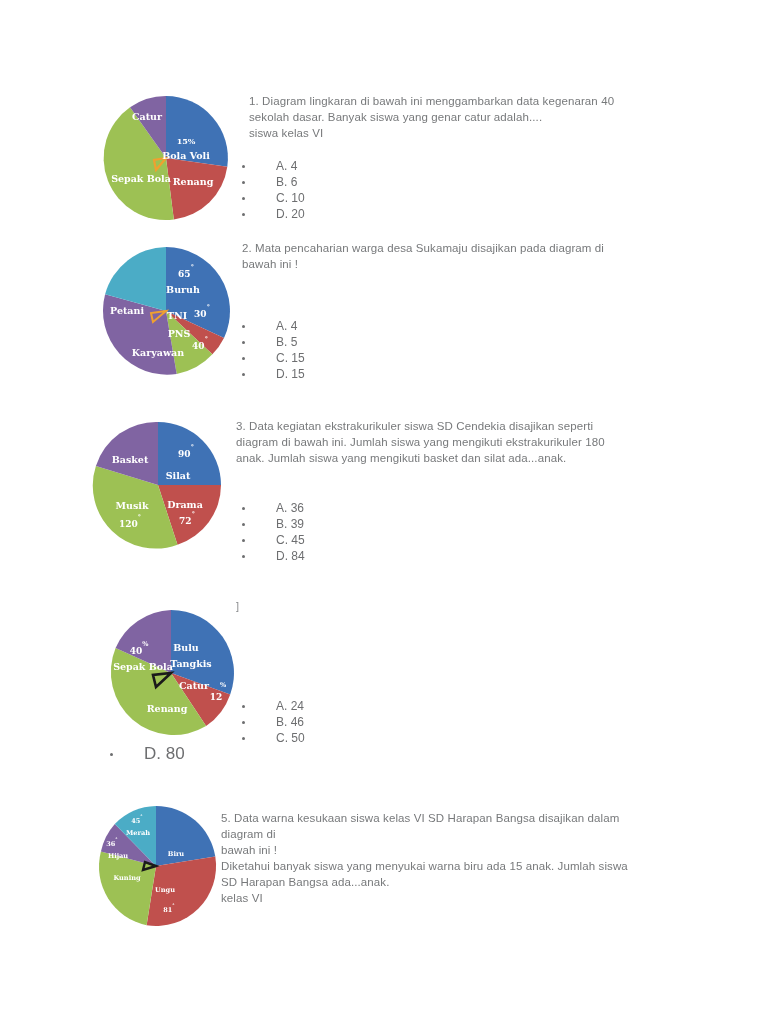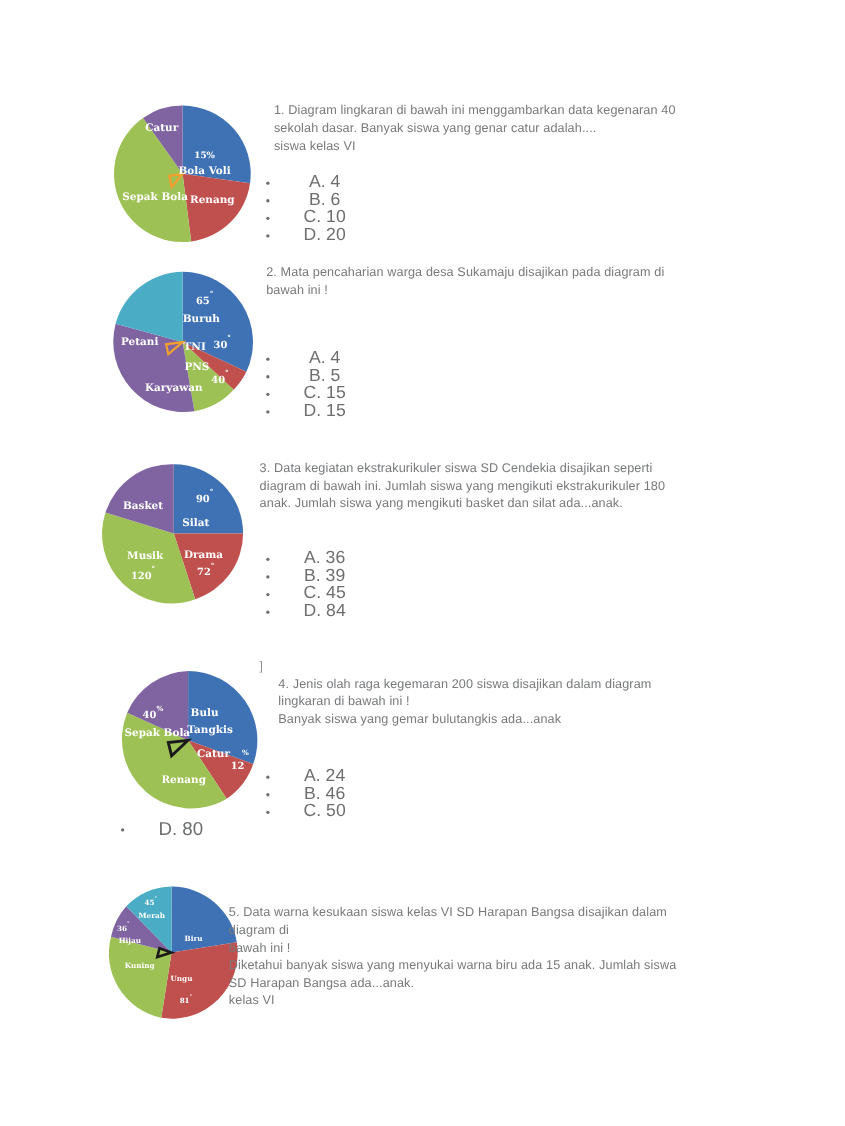"A. 4" .opts li { font-size: 16px -> 12px; text-align: center -> none }
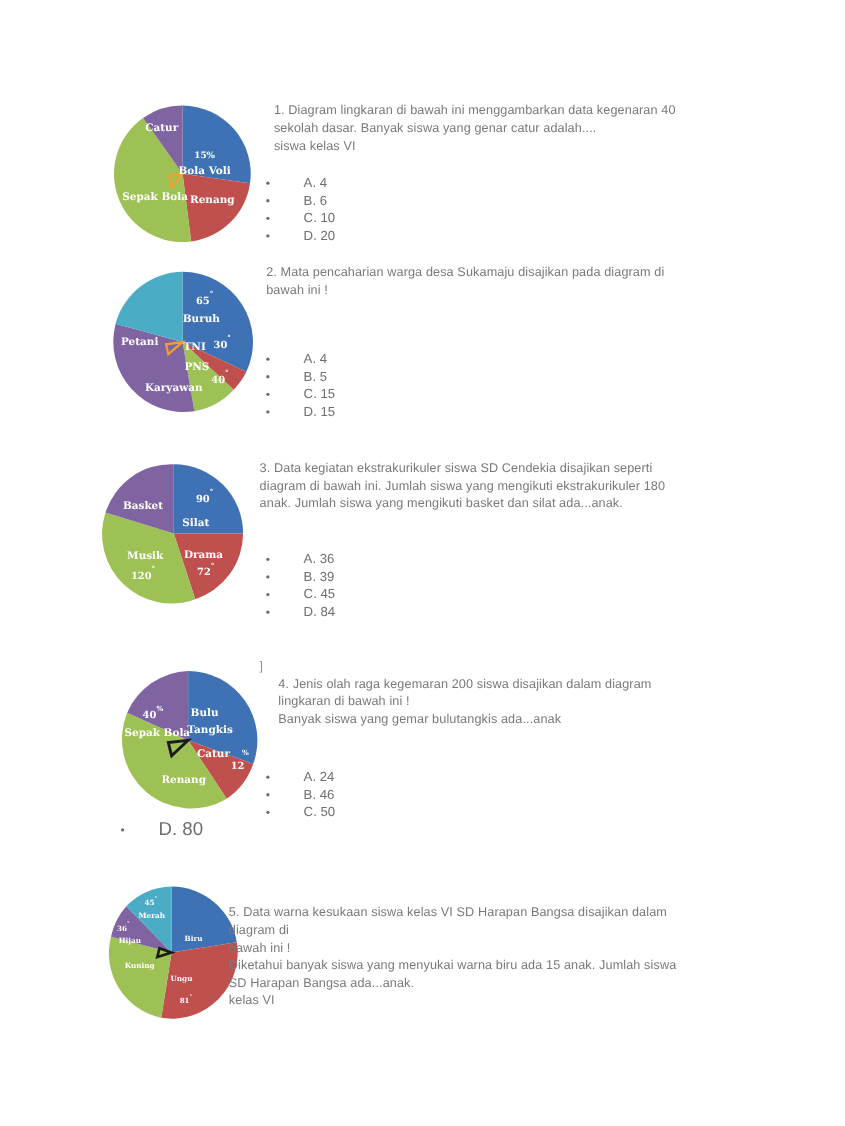"4. Jenis olah raga kegemaran" div.qblock { html: <div> <div> <span>4. Jenis olah raga kegemaran 200 siswa disajikan dalam diagram</span> <span>lingkaran di bawah ini !</span> <span>Banyak siswa yang gemar bulutangkis ada...anak</span> </div> </div> -> none }
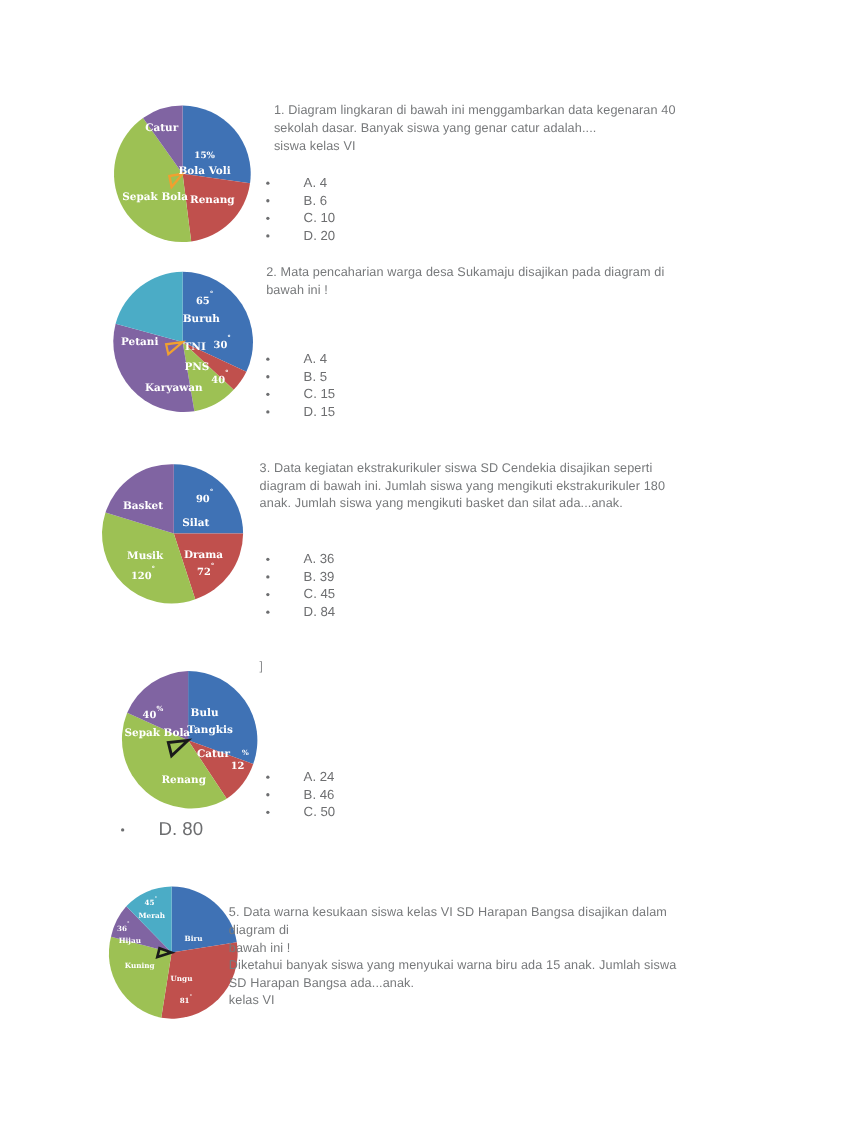"5. Data warna kesukaan siswa" div.qblock { left: 208px -> 221px; margin-top: 12px -> none }
